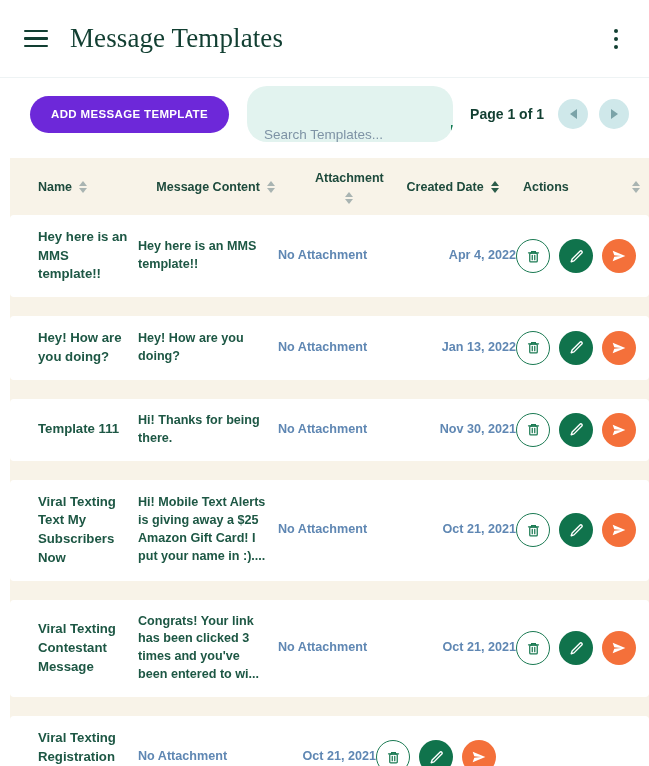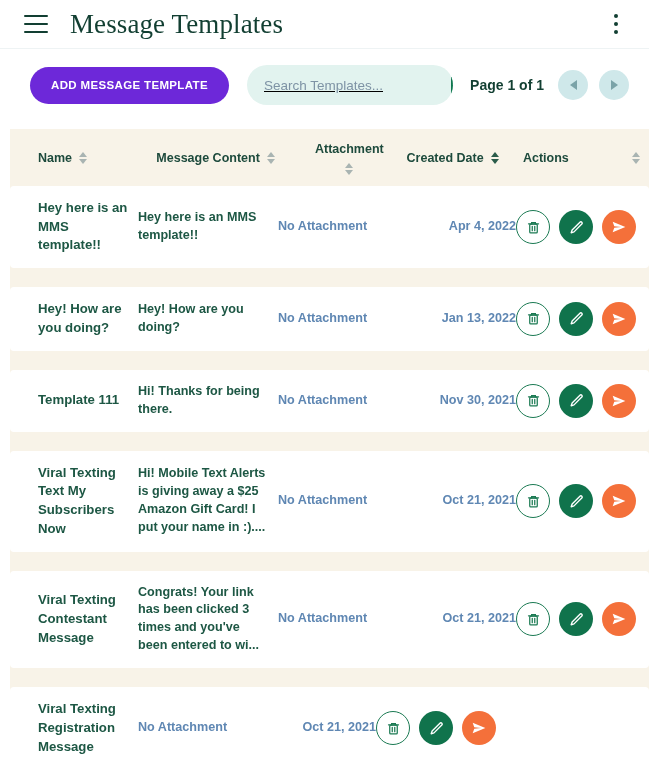"Message Templates" .topbar { height: 49px -> 78px }
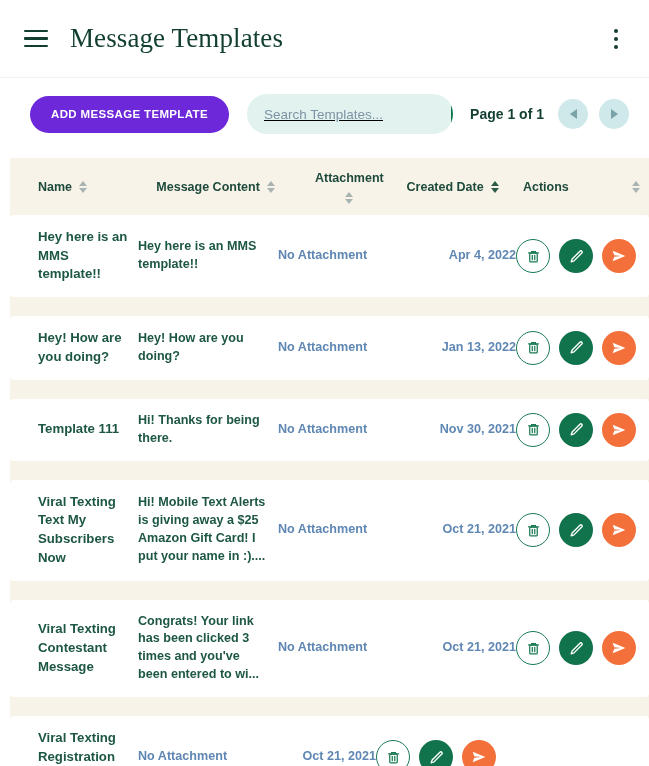"Search Templates..." .search-wrap { align-items: center -> flex-end; height: 40px -> 56px; text-decoration: underline -> none }
